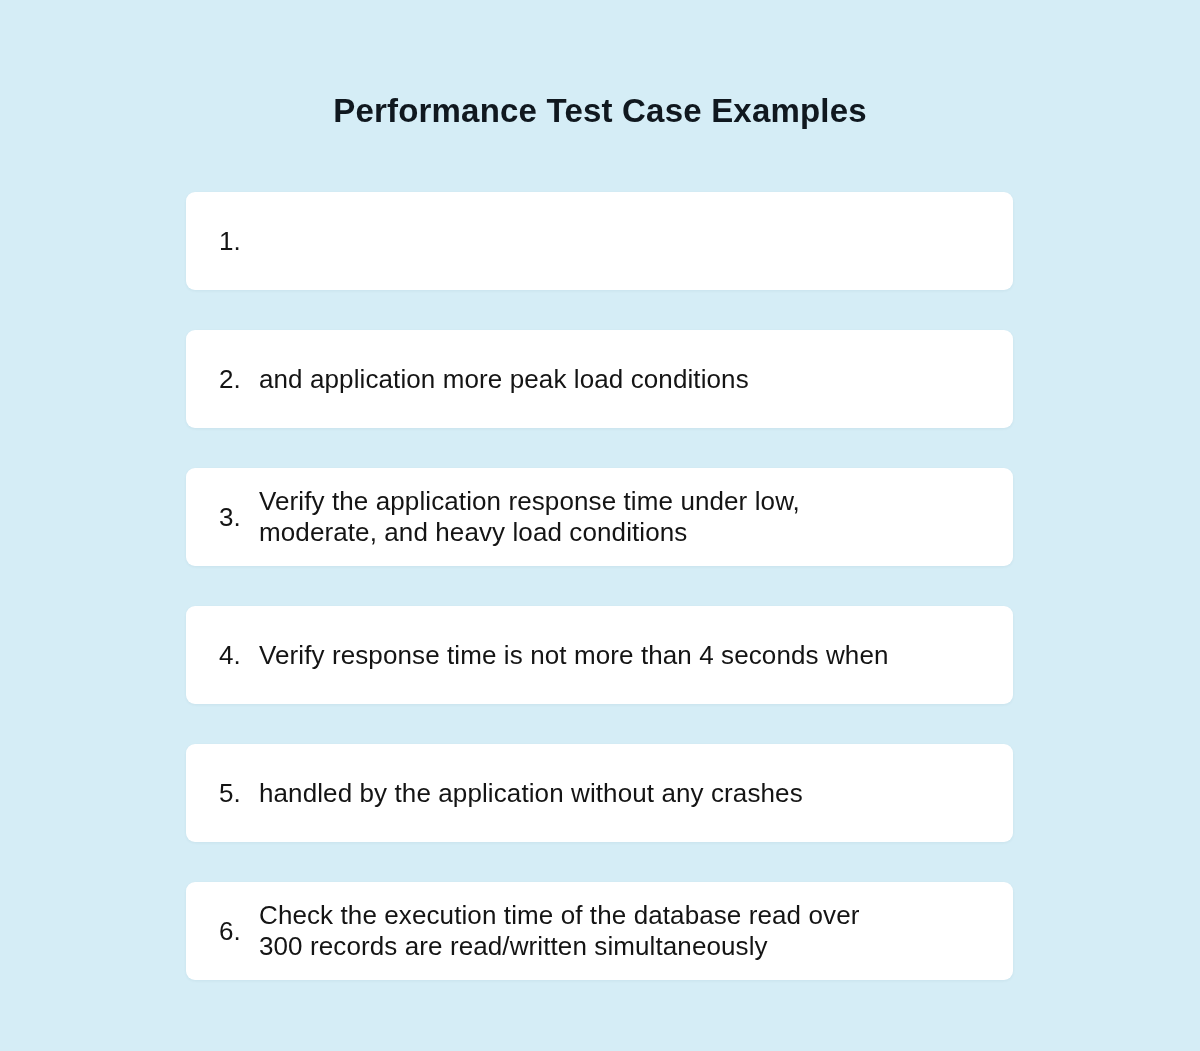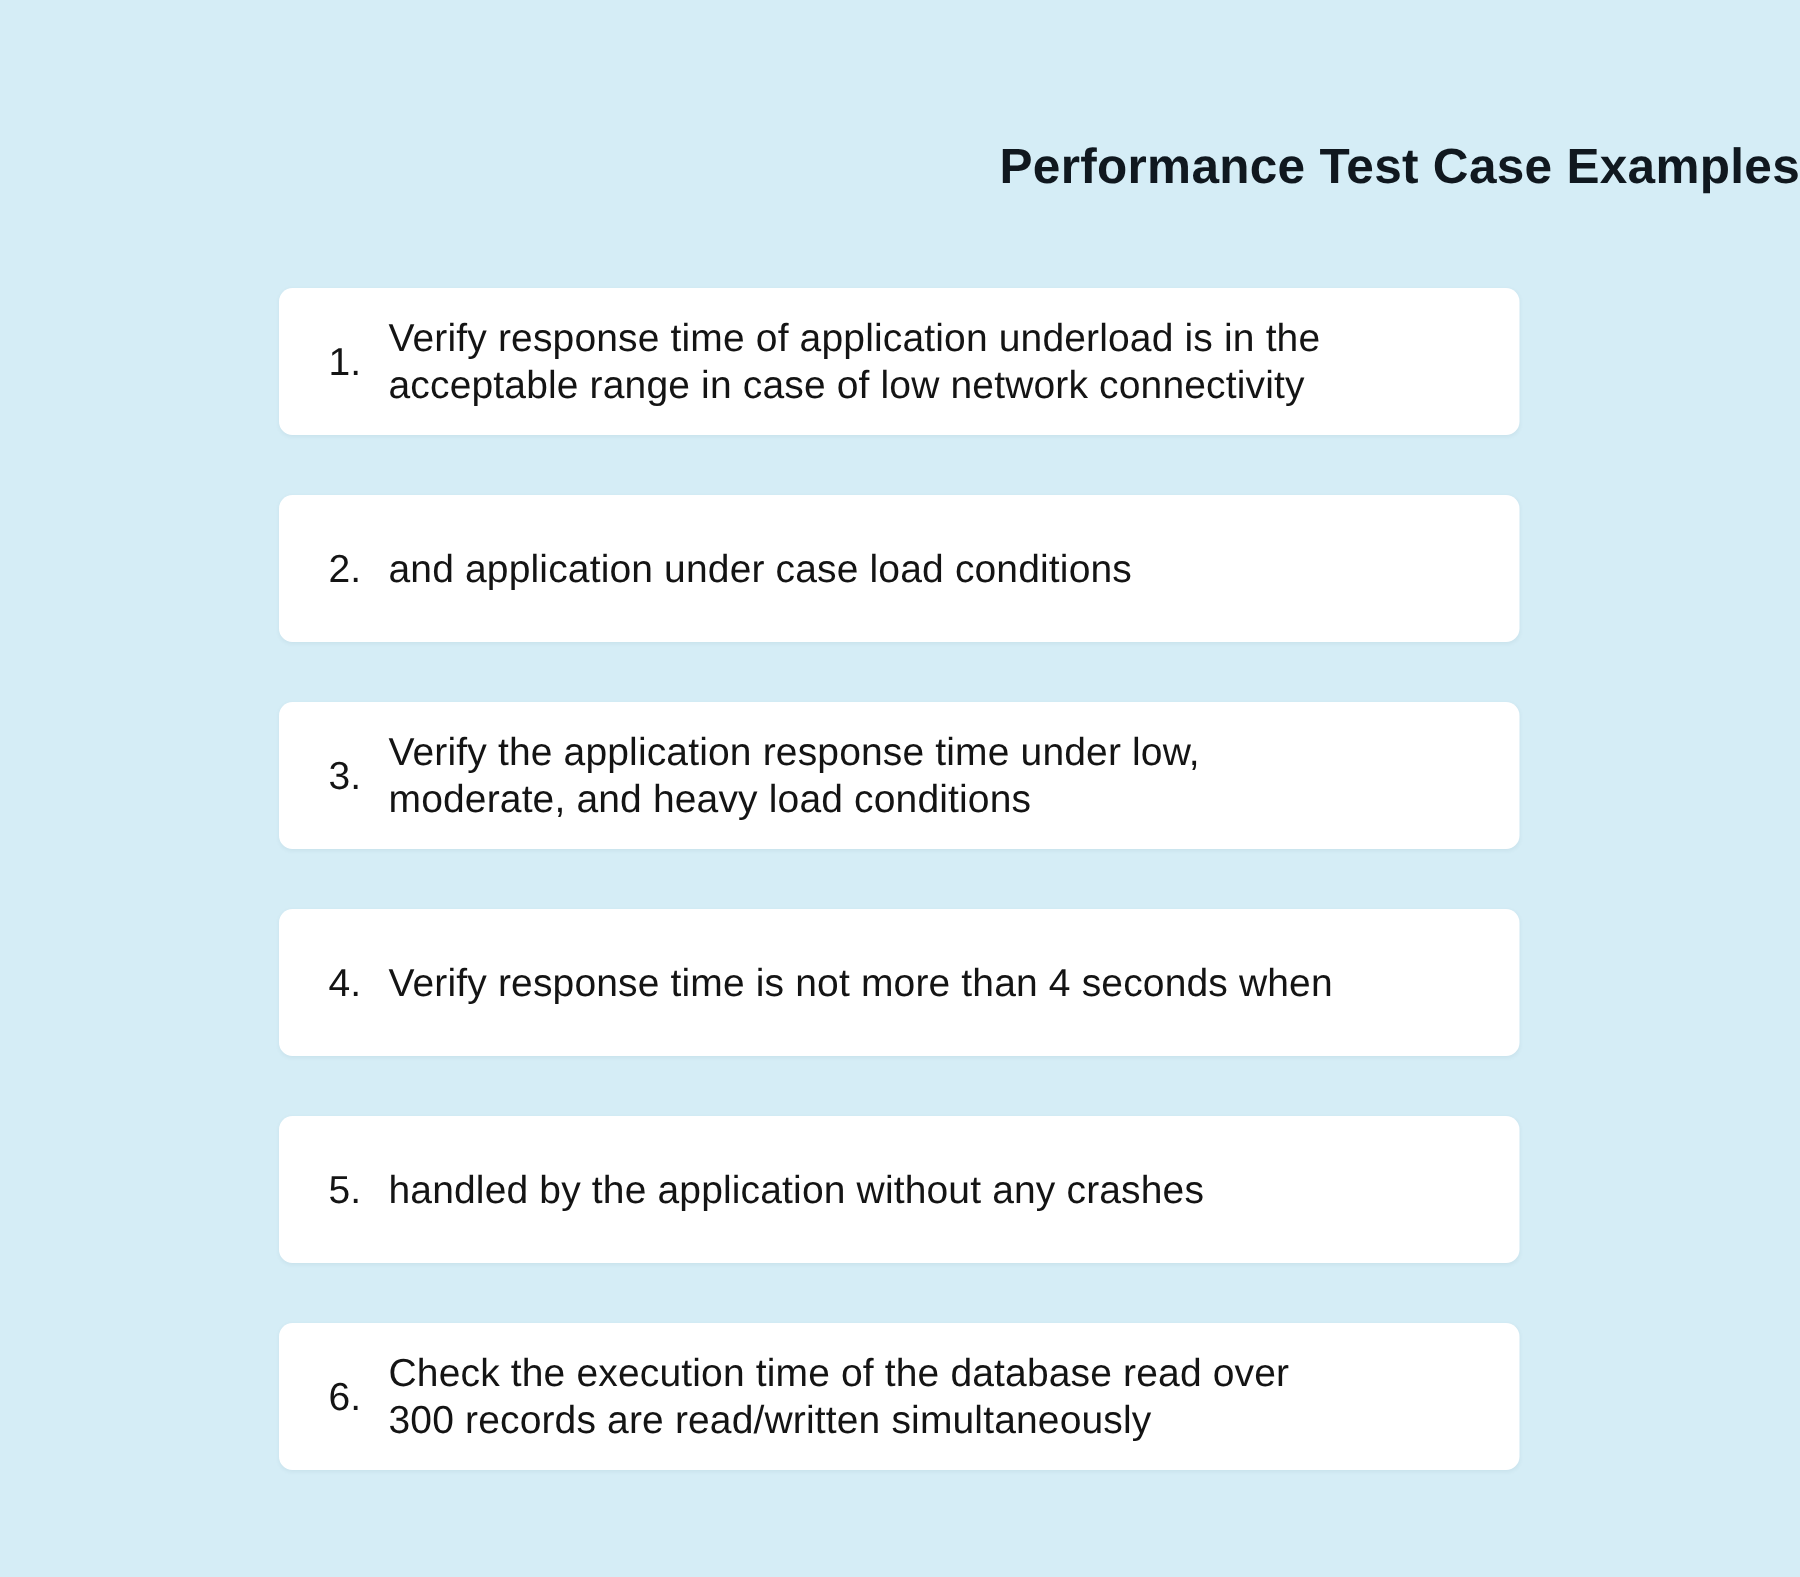"Performance Test Case Examples" .title { text-align: right -> center }
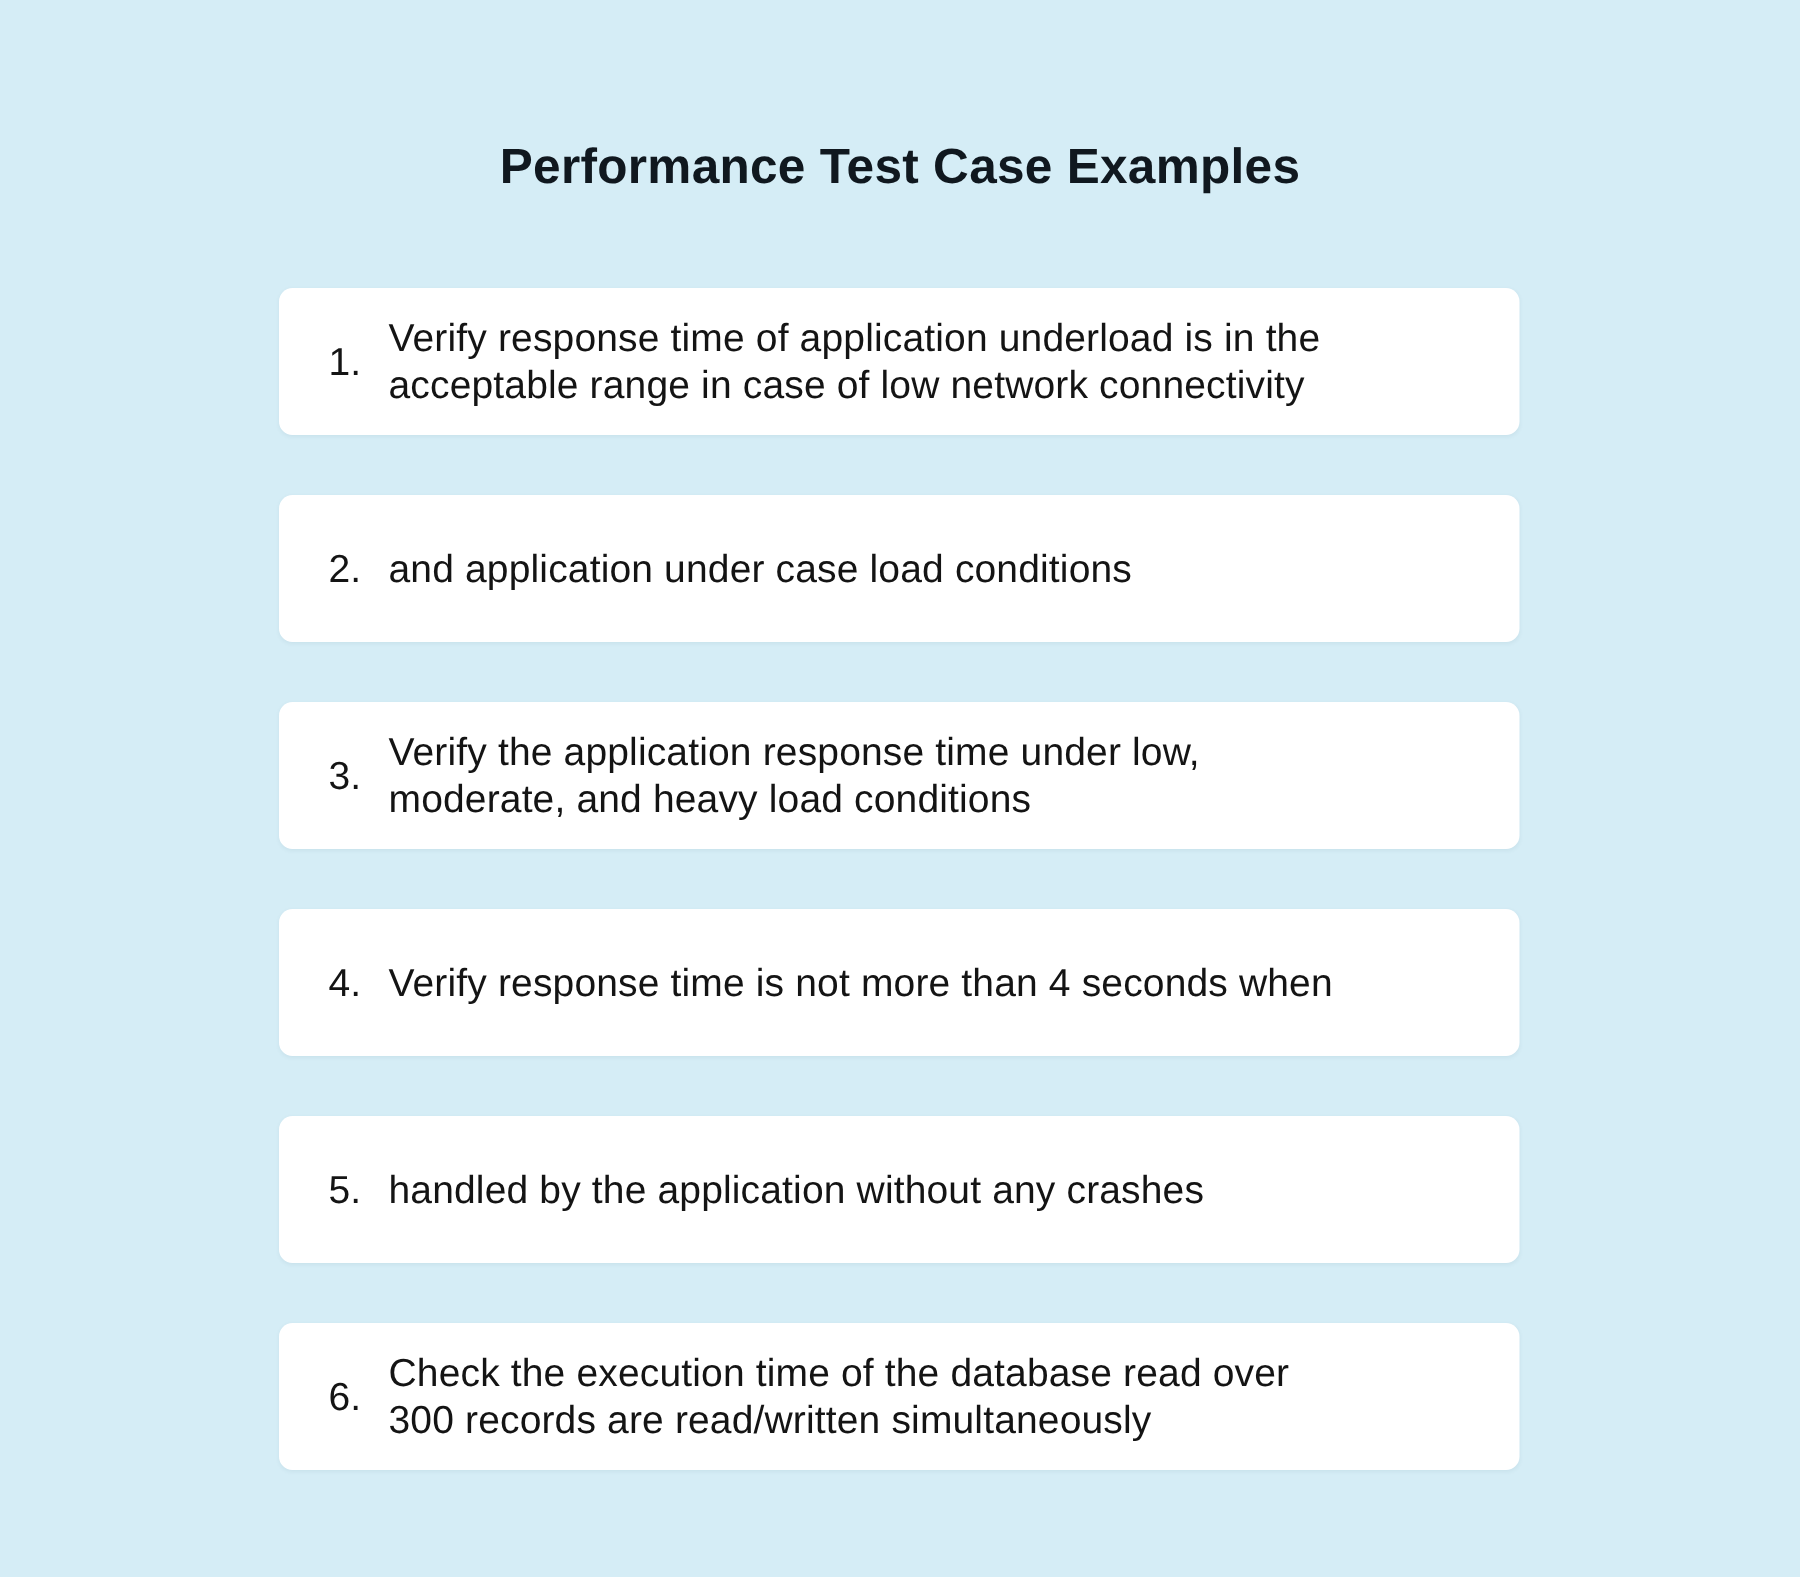"Verify response time of application" div.card-text { html: <div> <div>Verify response time of application underload is in the</div> <div>acceptable range in case of low network connectivity</div> </div> -> none }
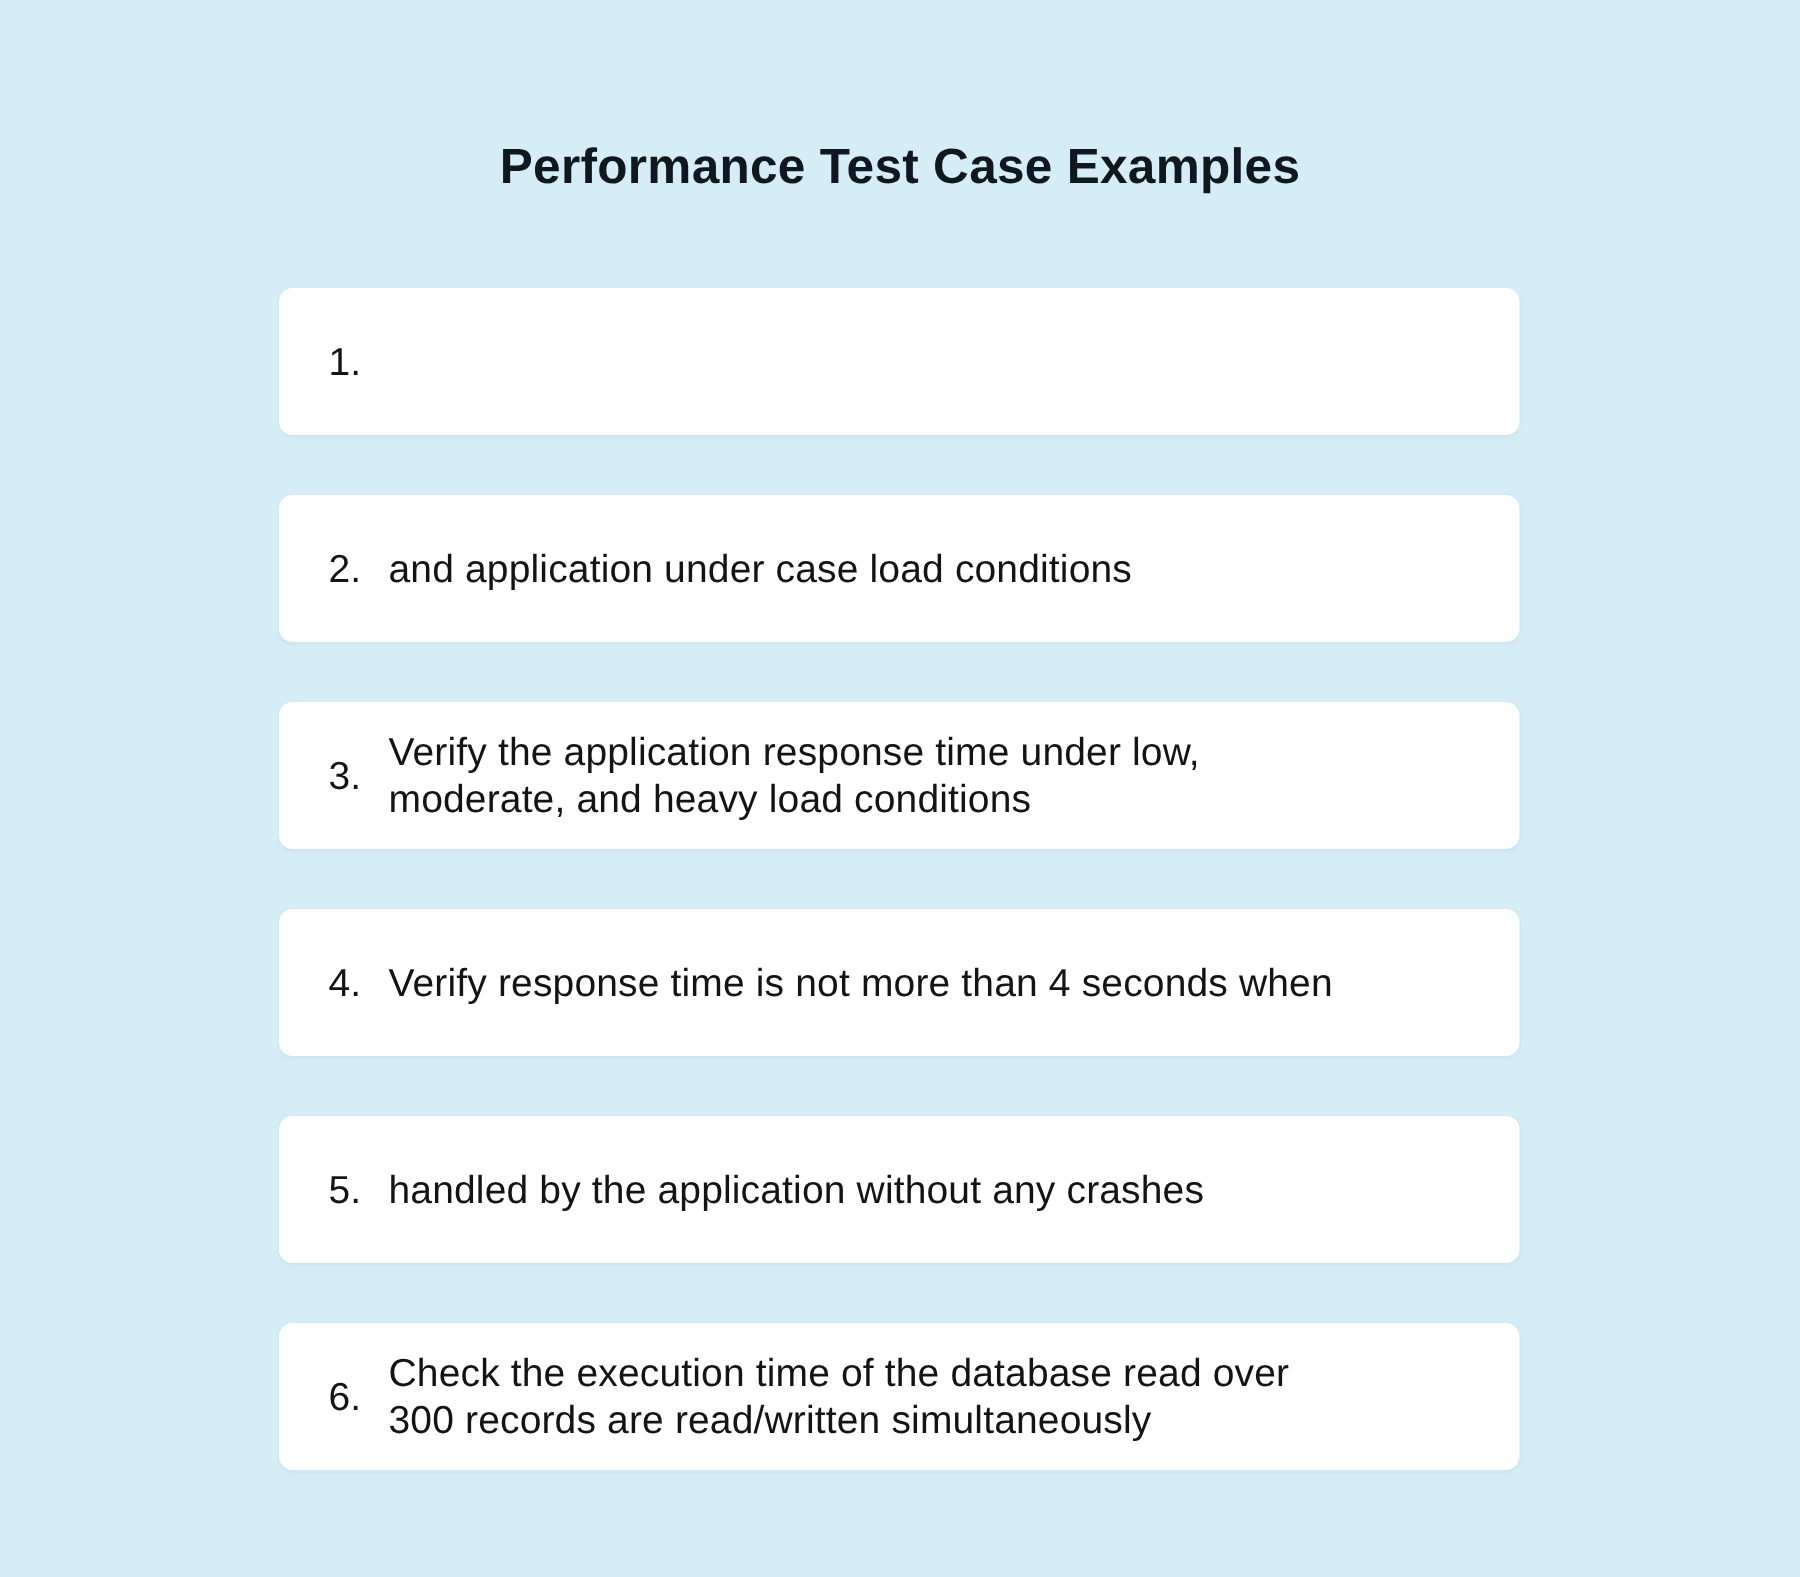"and application under case load" div { text: under case -> more peak }
